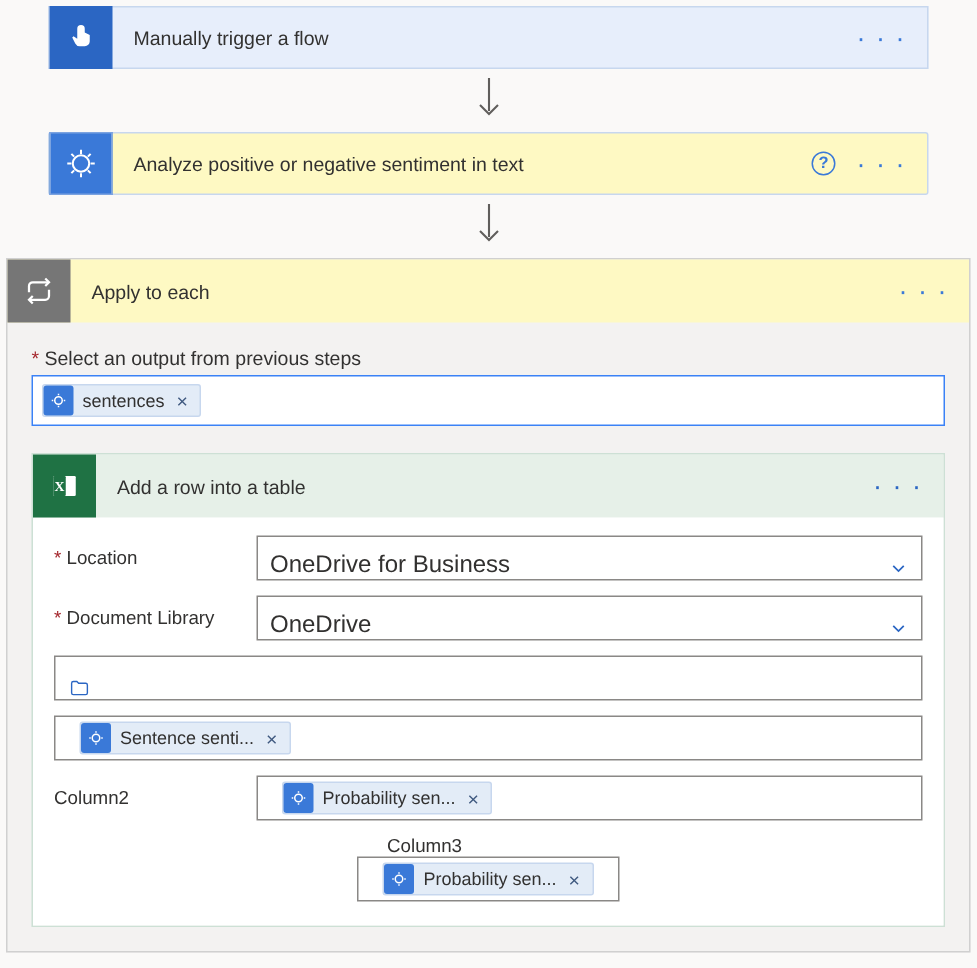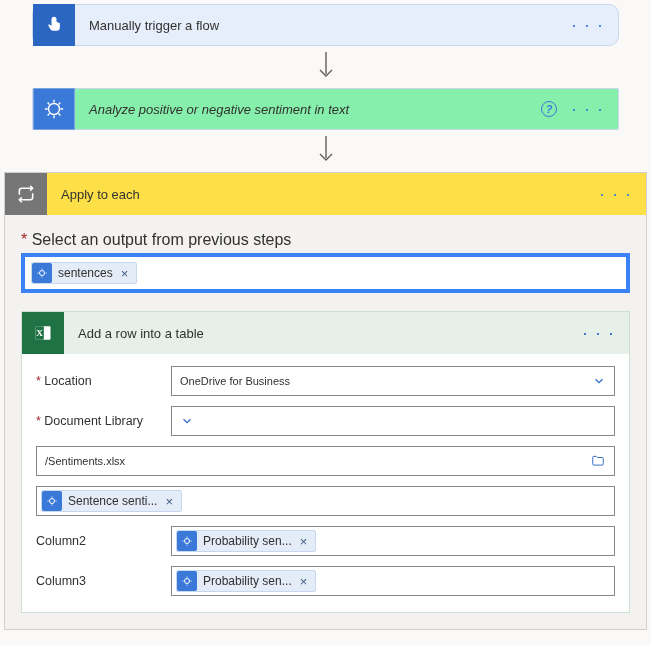"Manually trigger a flow" .card-trigger { border-radius: 10px -> 0 }
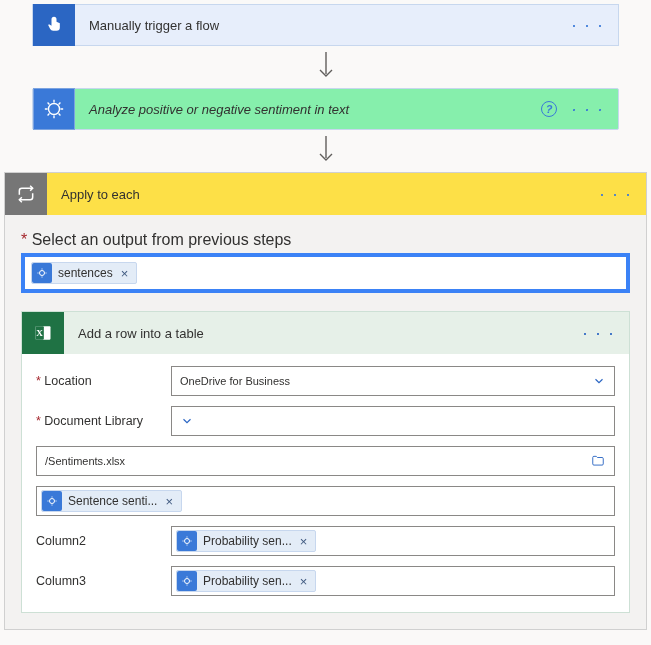"Analyze positive or negative sentiment" .card-sentiment { background: #86efac -> #fef9c3; font-style: italic -> none }
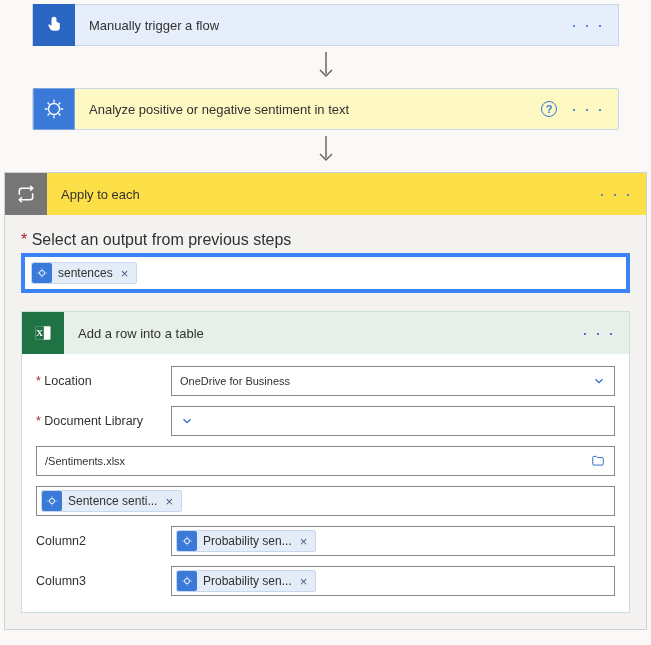"Apply to each" .loop-header { background: #fde047 -> #fef9c3 }
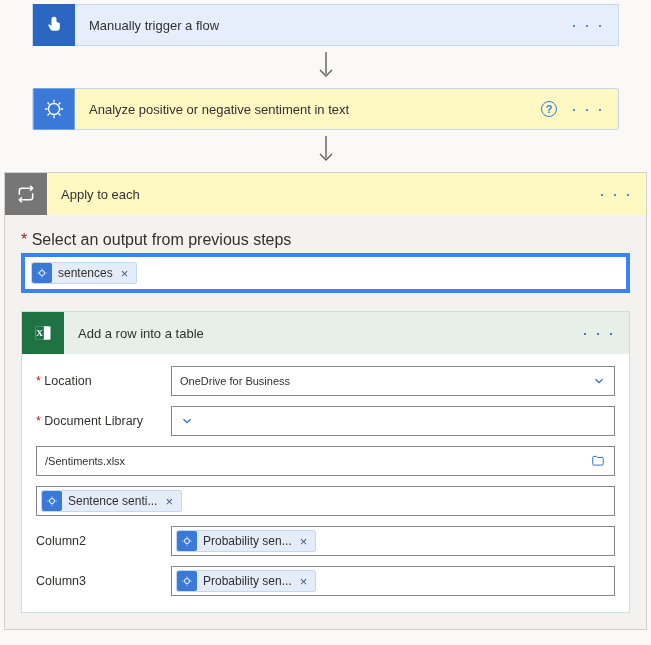"Select an output from previous" .field-label-top { font-size: 16px -> 13px }
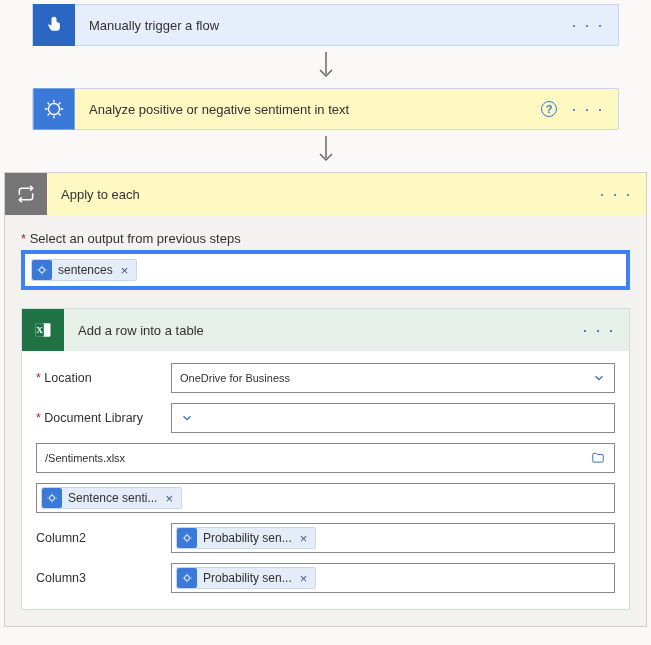"sentences" .input-box { border: 4px solid #3b82f6 -> 1px solid #3b82f6 }
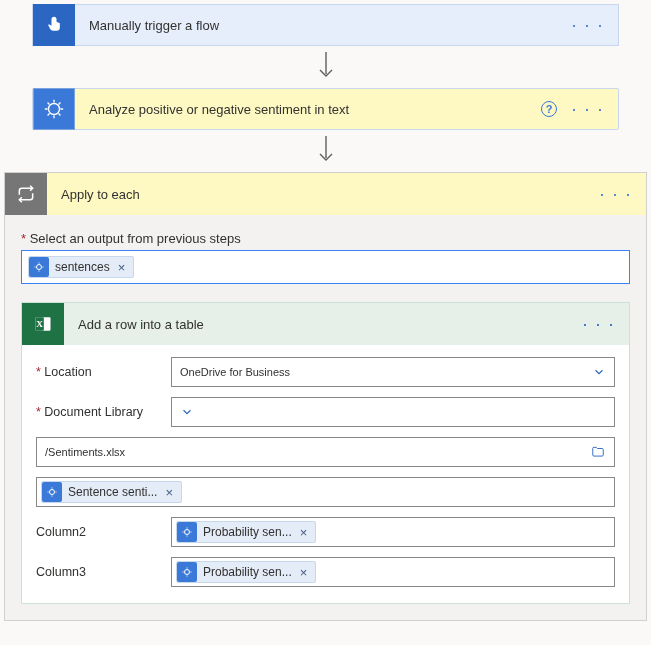"OneDrive for Business" .form-control { align-items: center -> flex-end; font-size: 11px -> 16px }
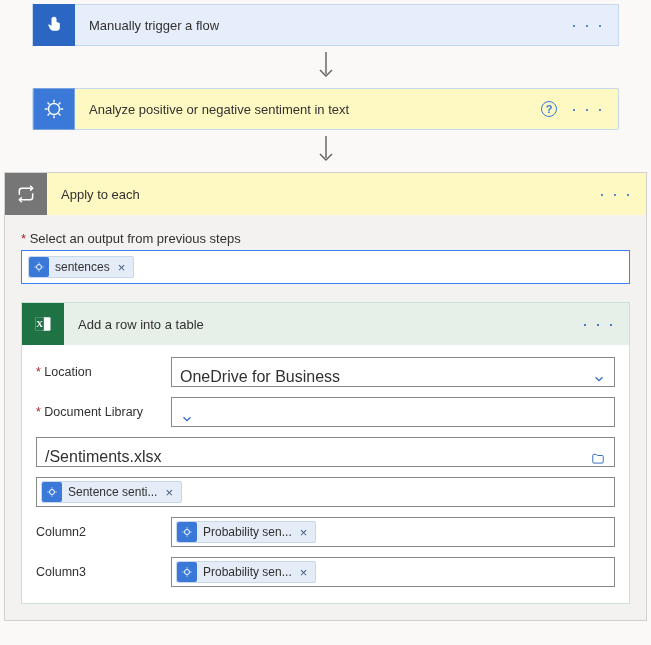"OneDrive" span.val { html: none -> <span>OneDrive</span> }
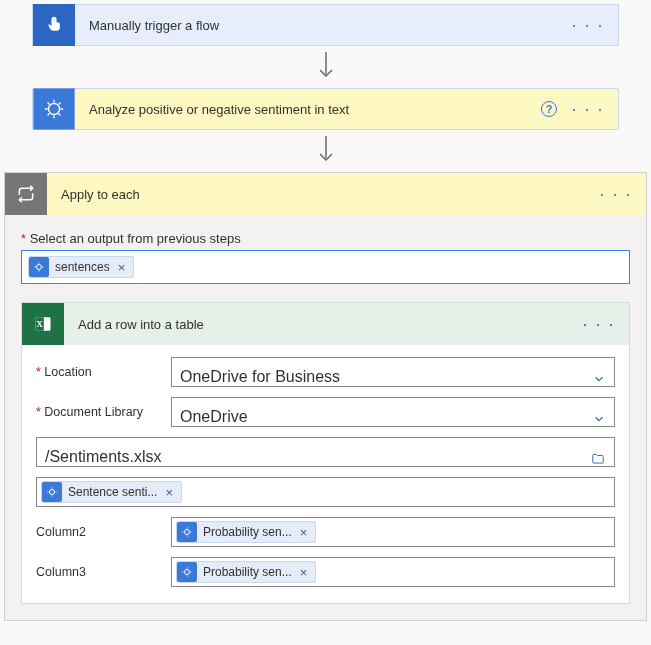"/Sentiments.xlsx" span.val { html: <span>/Sentiments.xlsx</span> -> none }
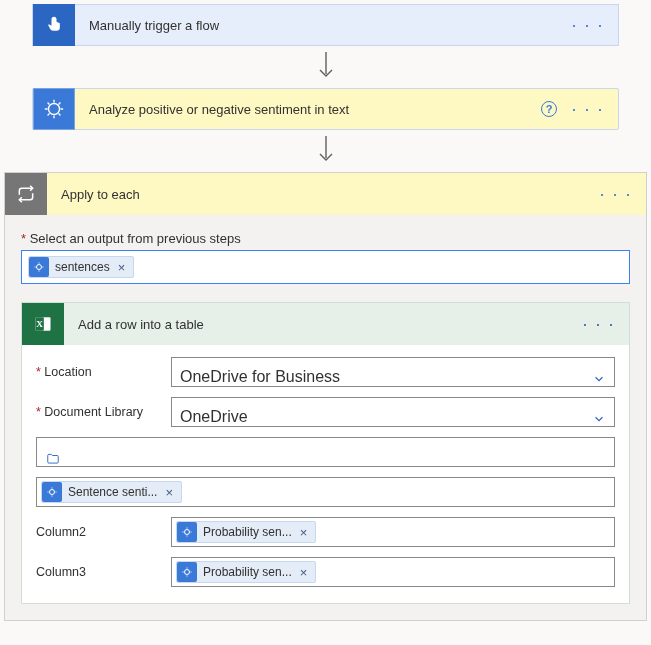"Sentence senti..." .token-row { padding: 3px 4px -> 3px 16px }
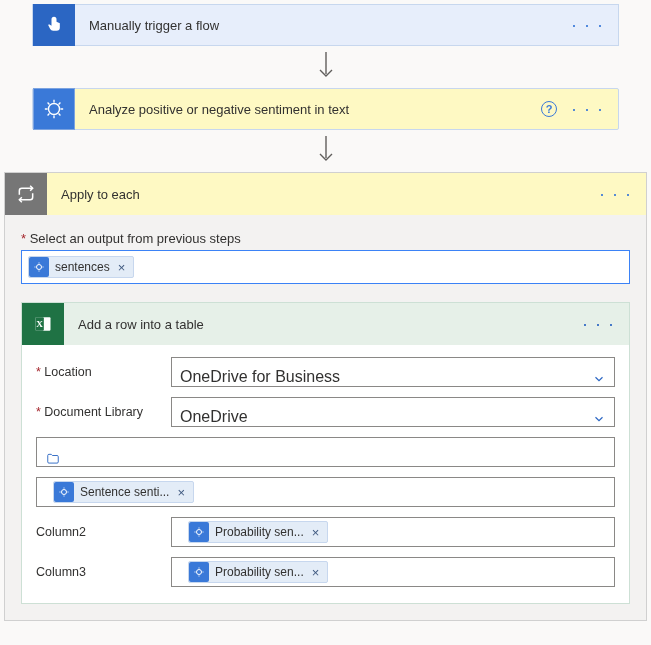"Column3" div.form-row { flex-direction: none -> column }
